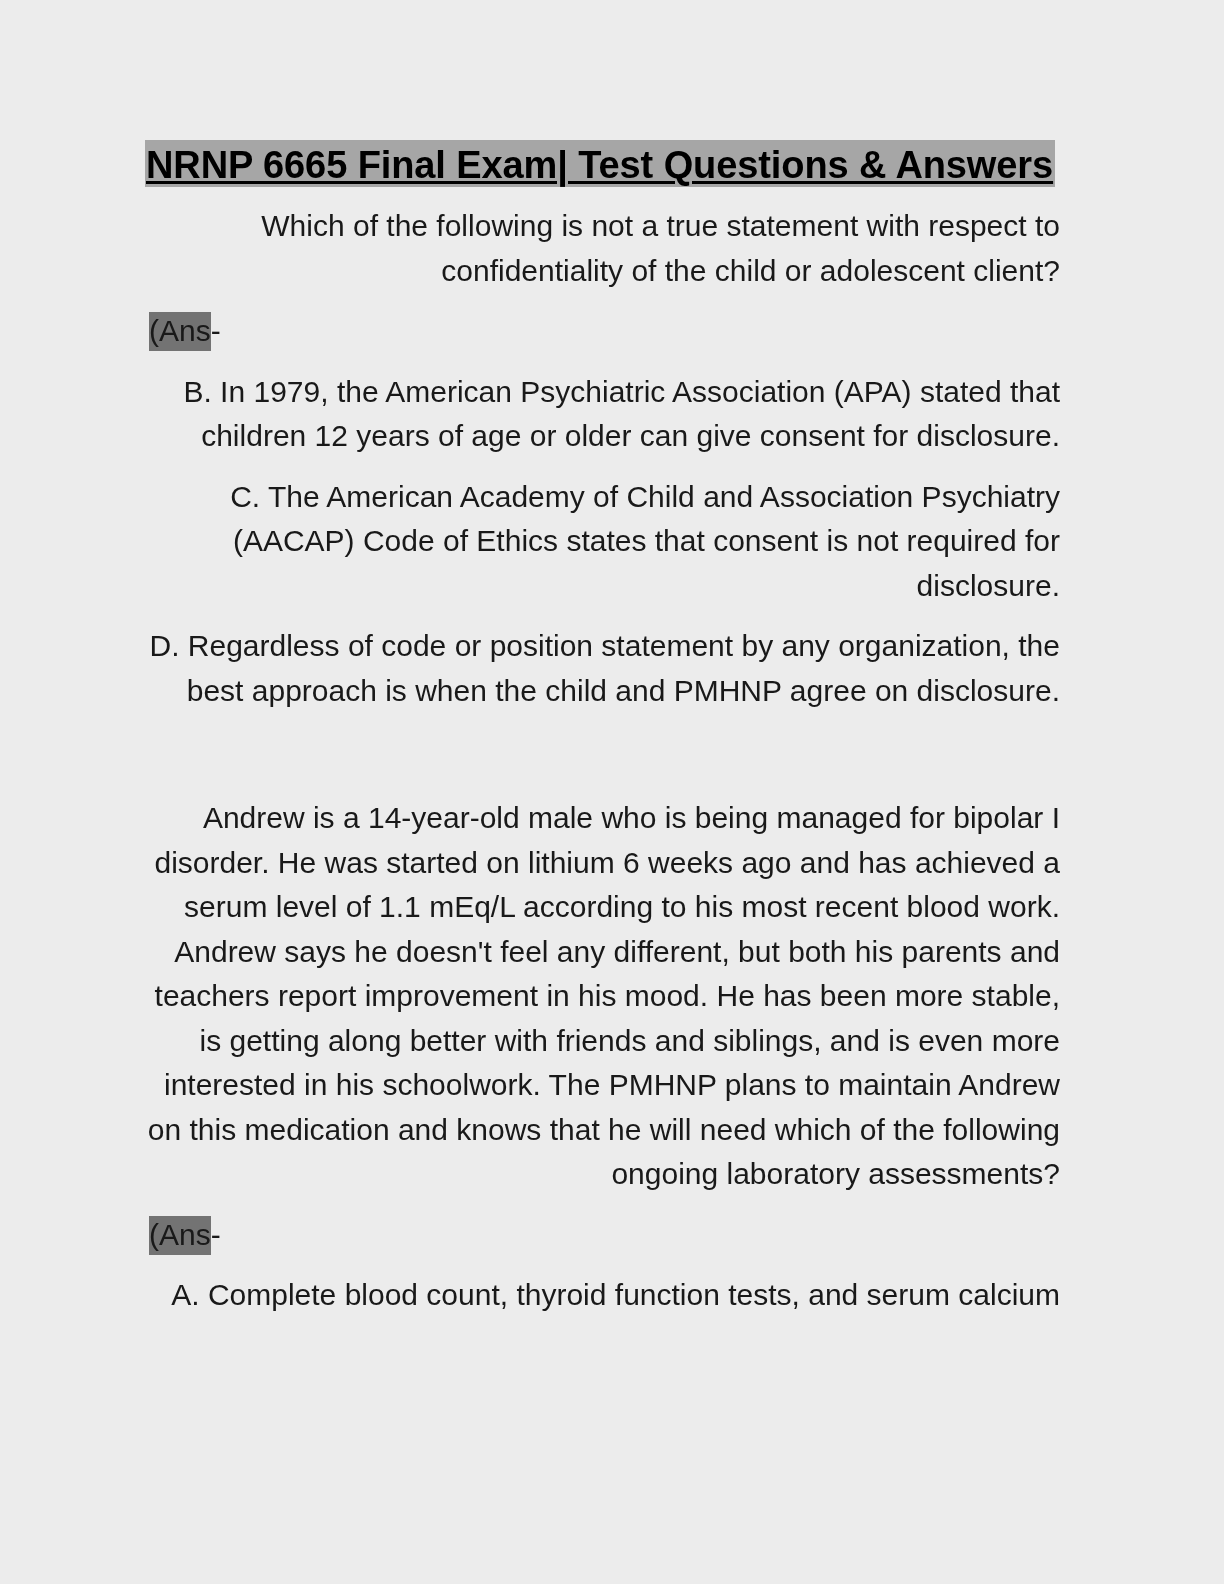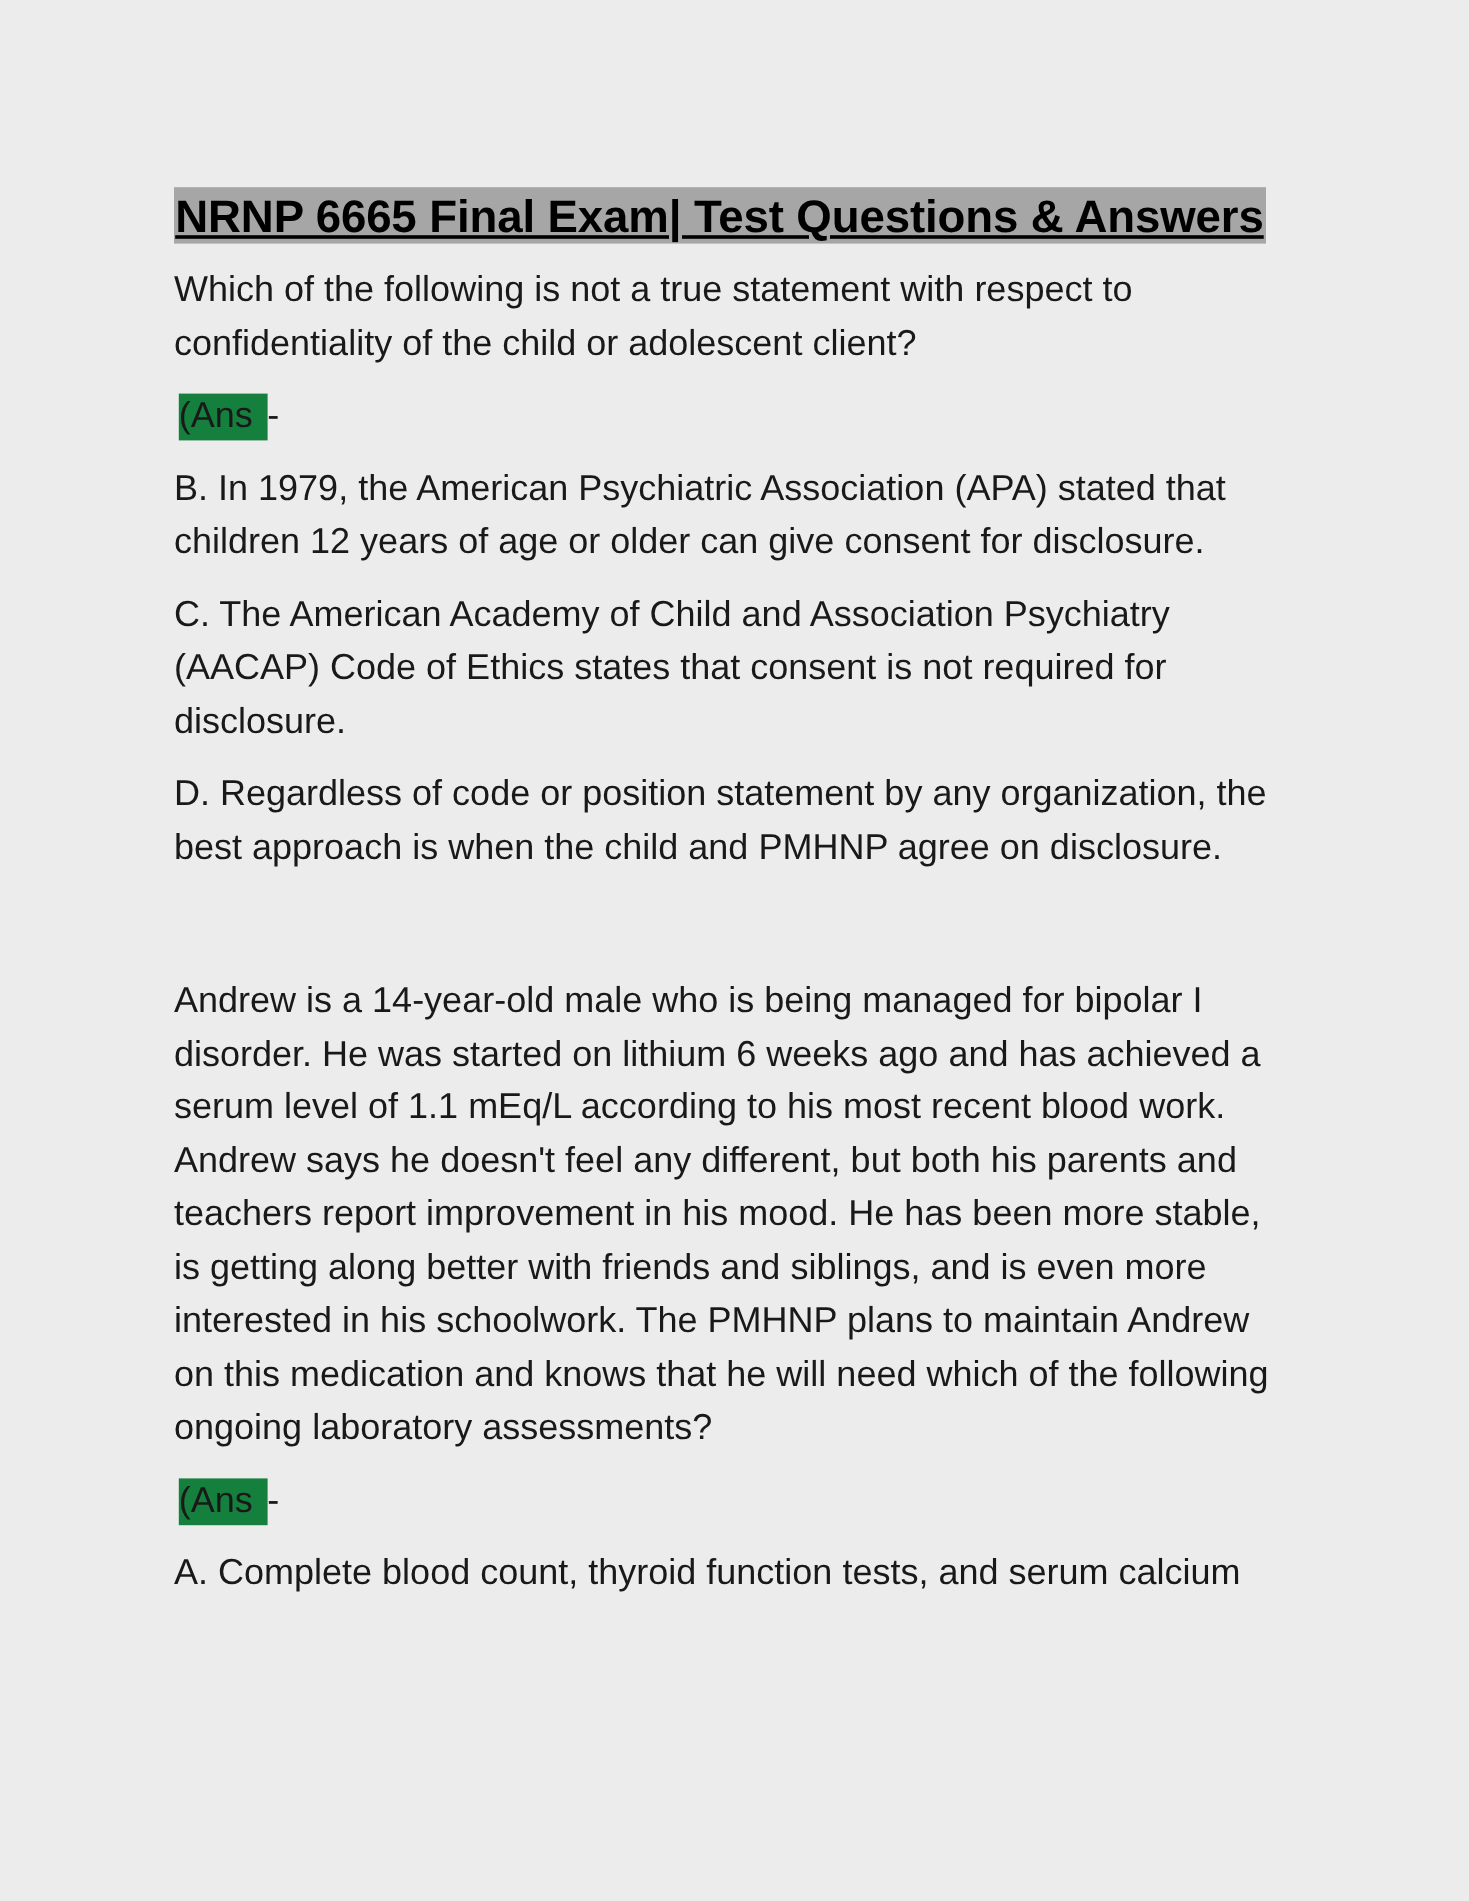"NRNP 6665 Final Exam| Test" .doc-body { top: 156px -> 140px }
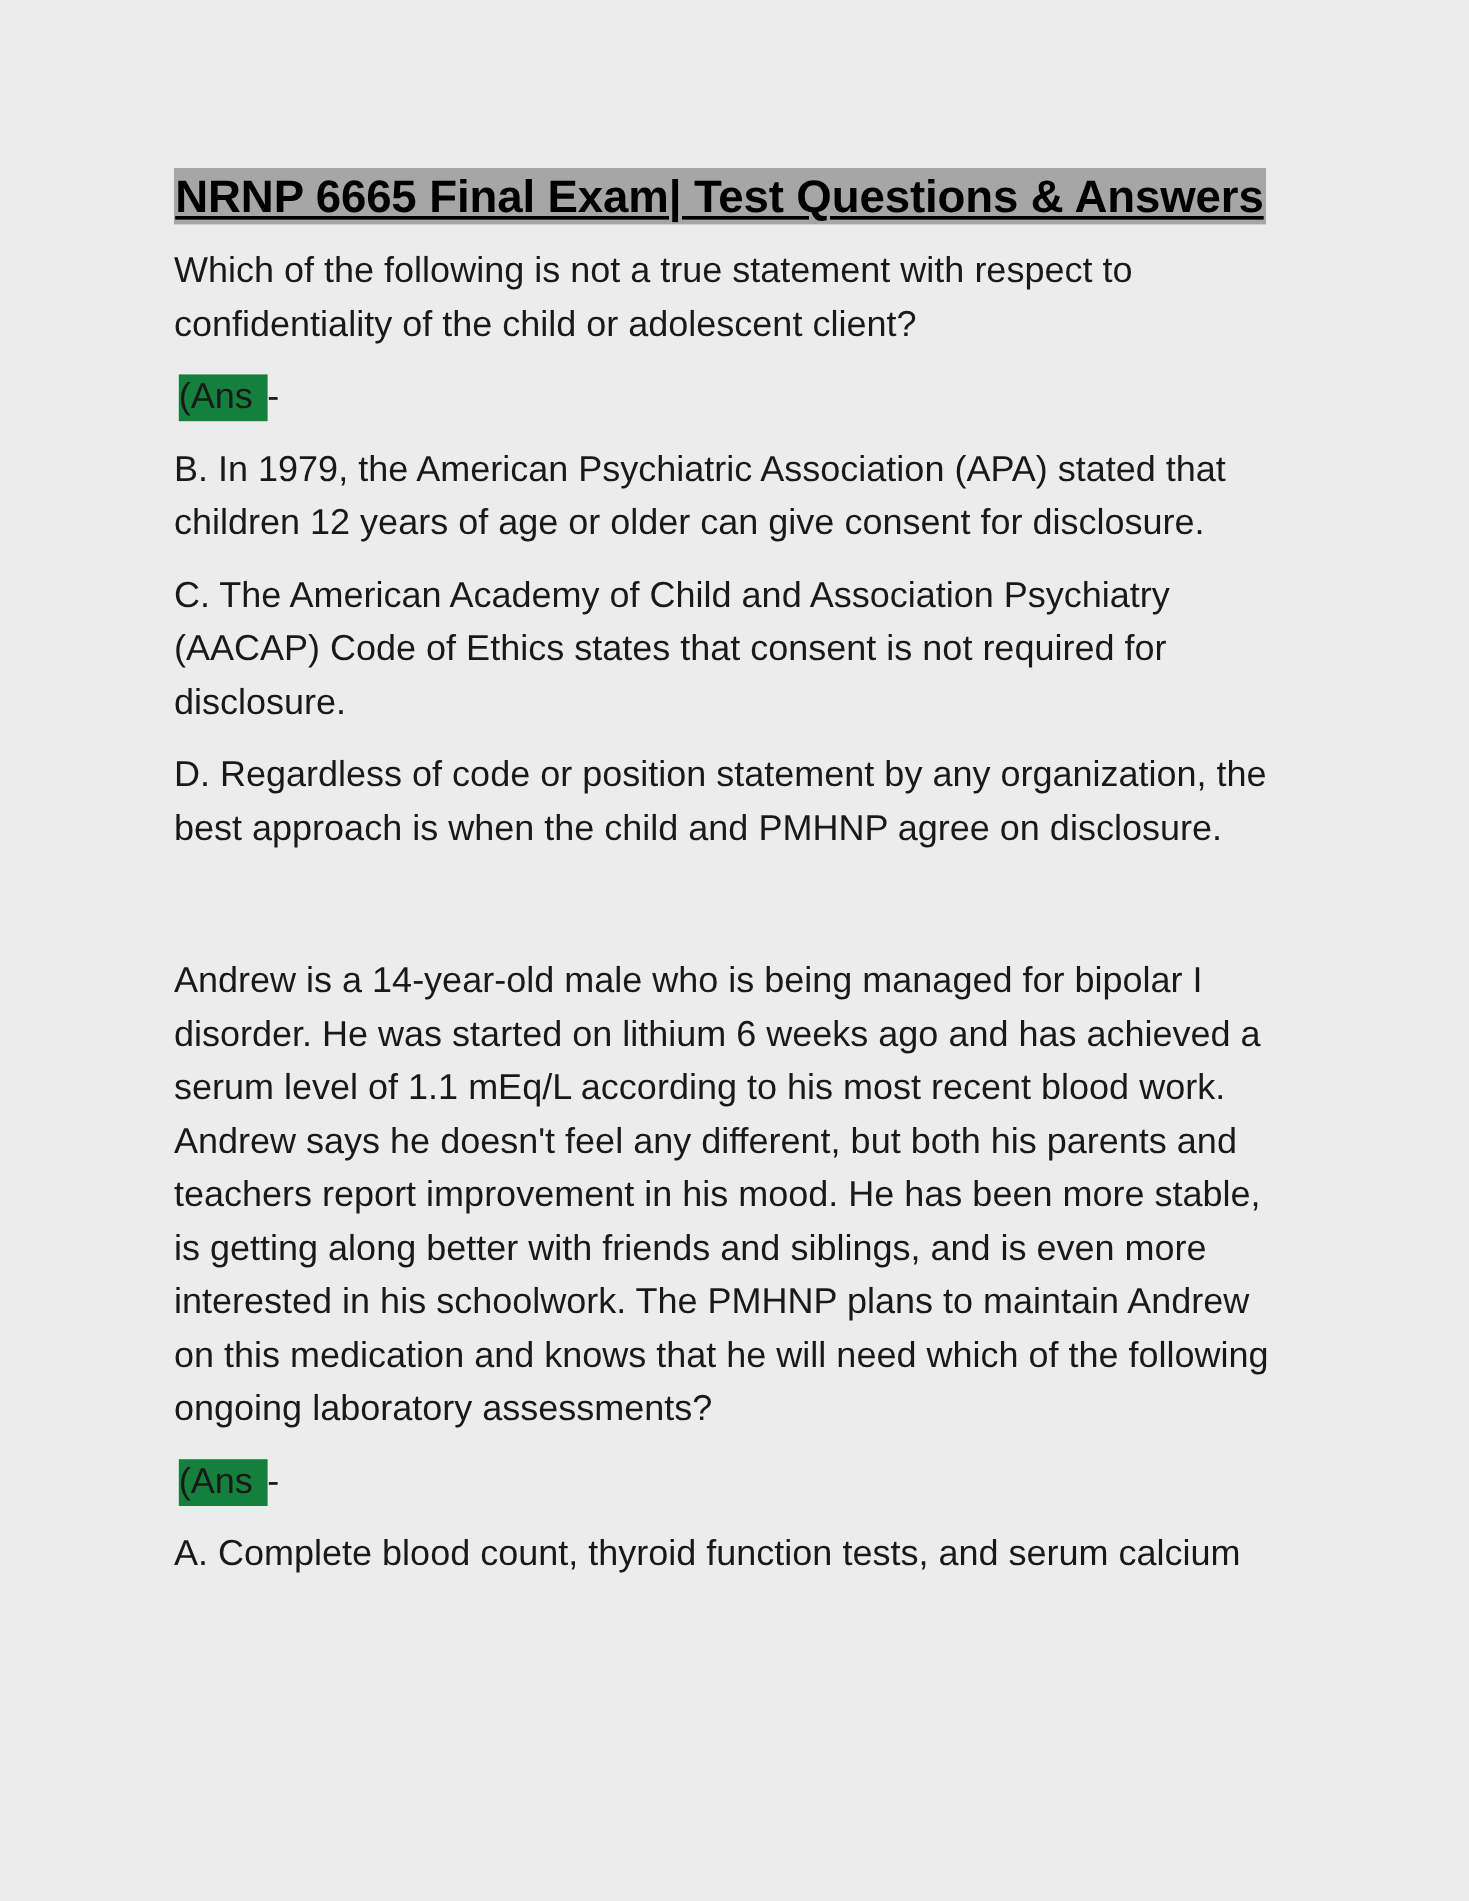"Which of the following is" p.para { text-align: left -> right }
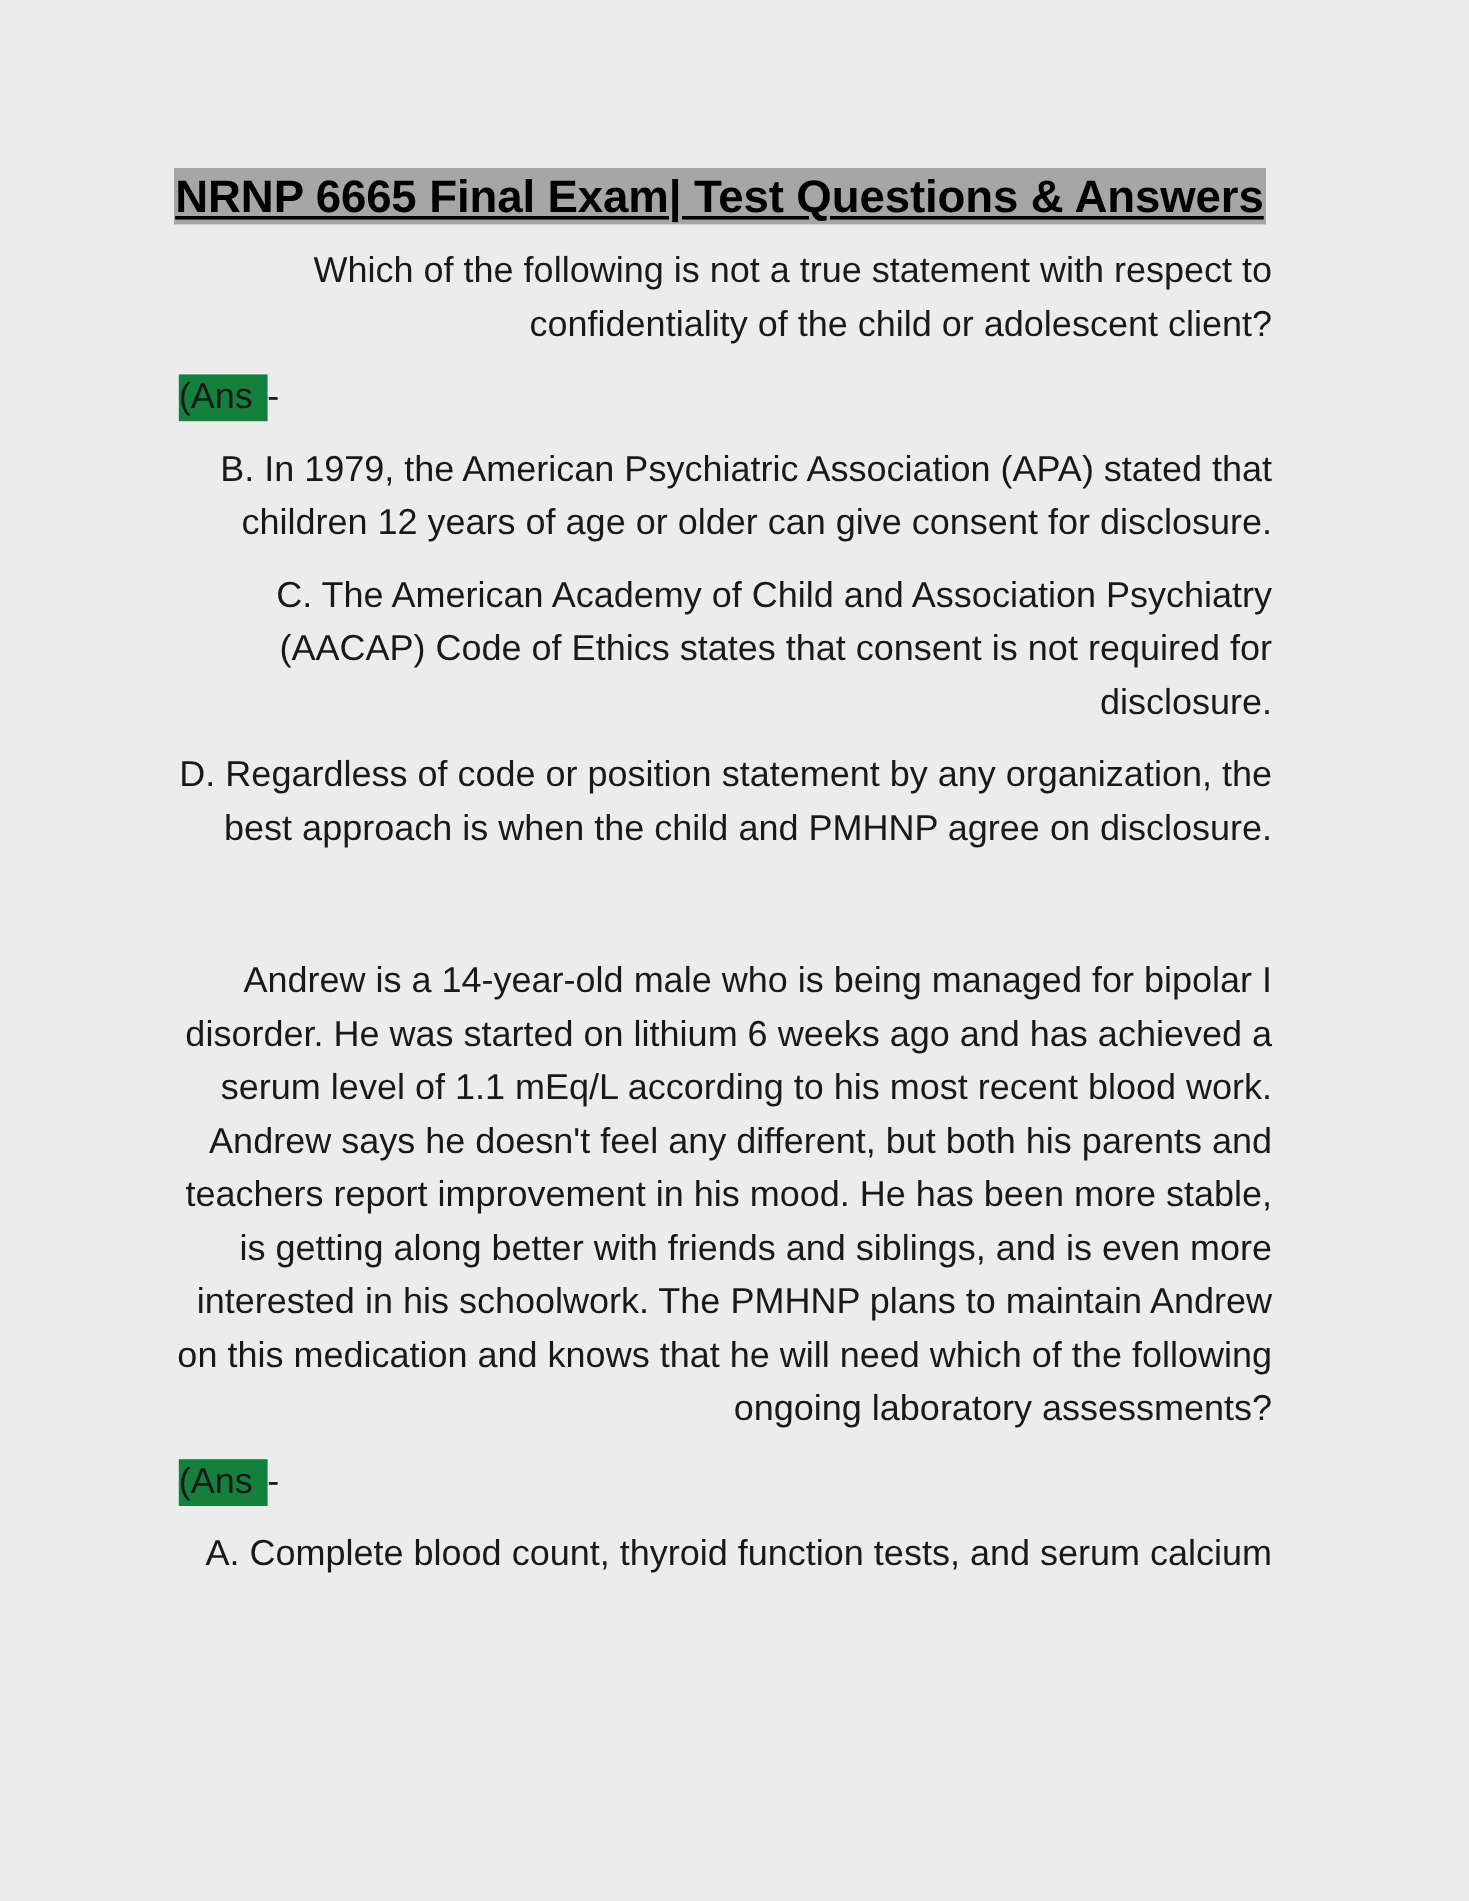"(Ans" .ans-hl { background: #15803d -> #737373; padding: 2px 12px 4px 0 -> 2px 0 4px 0 }
